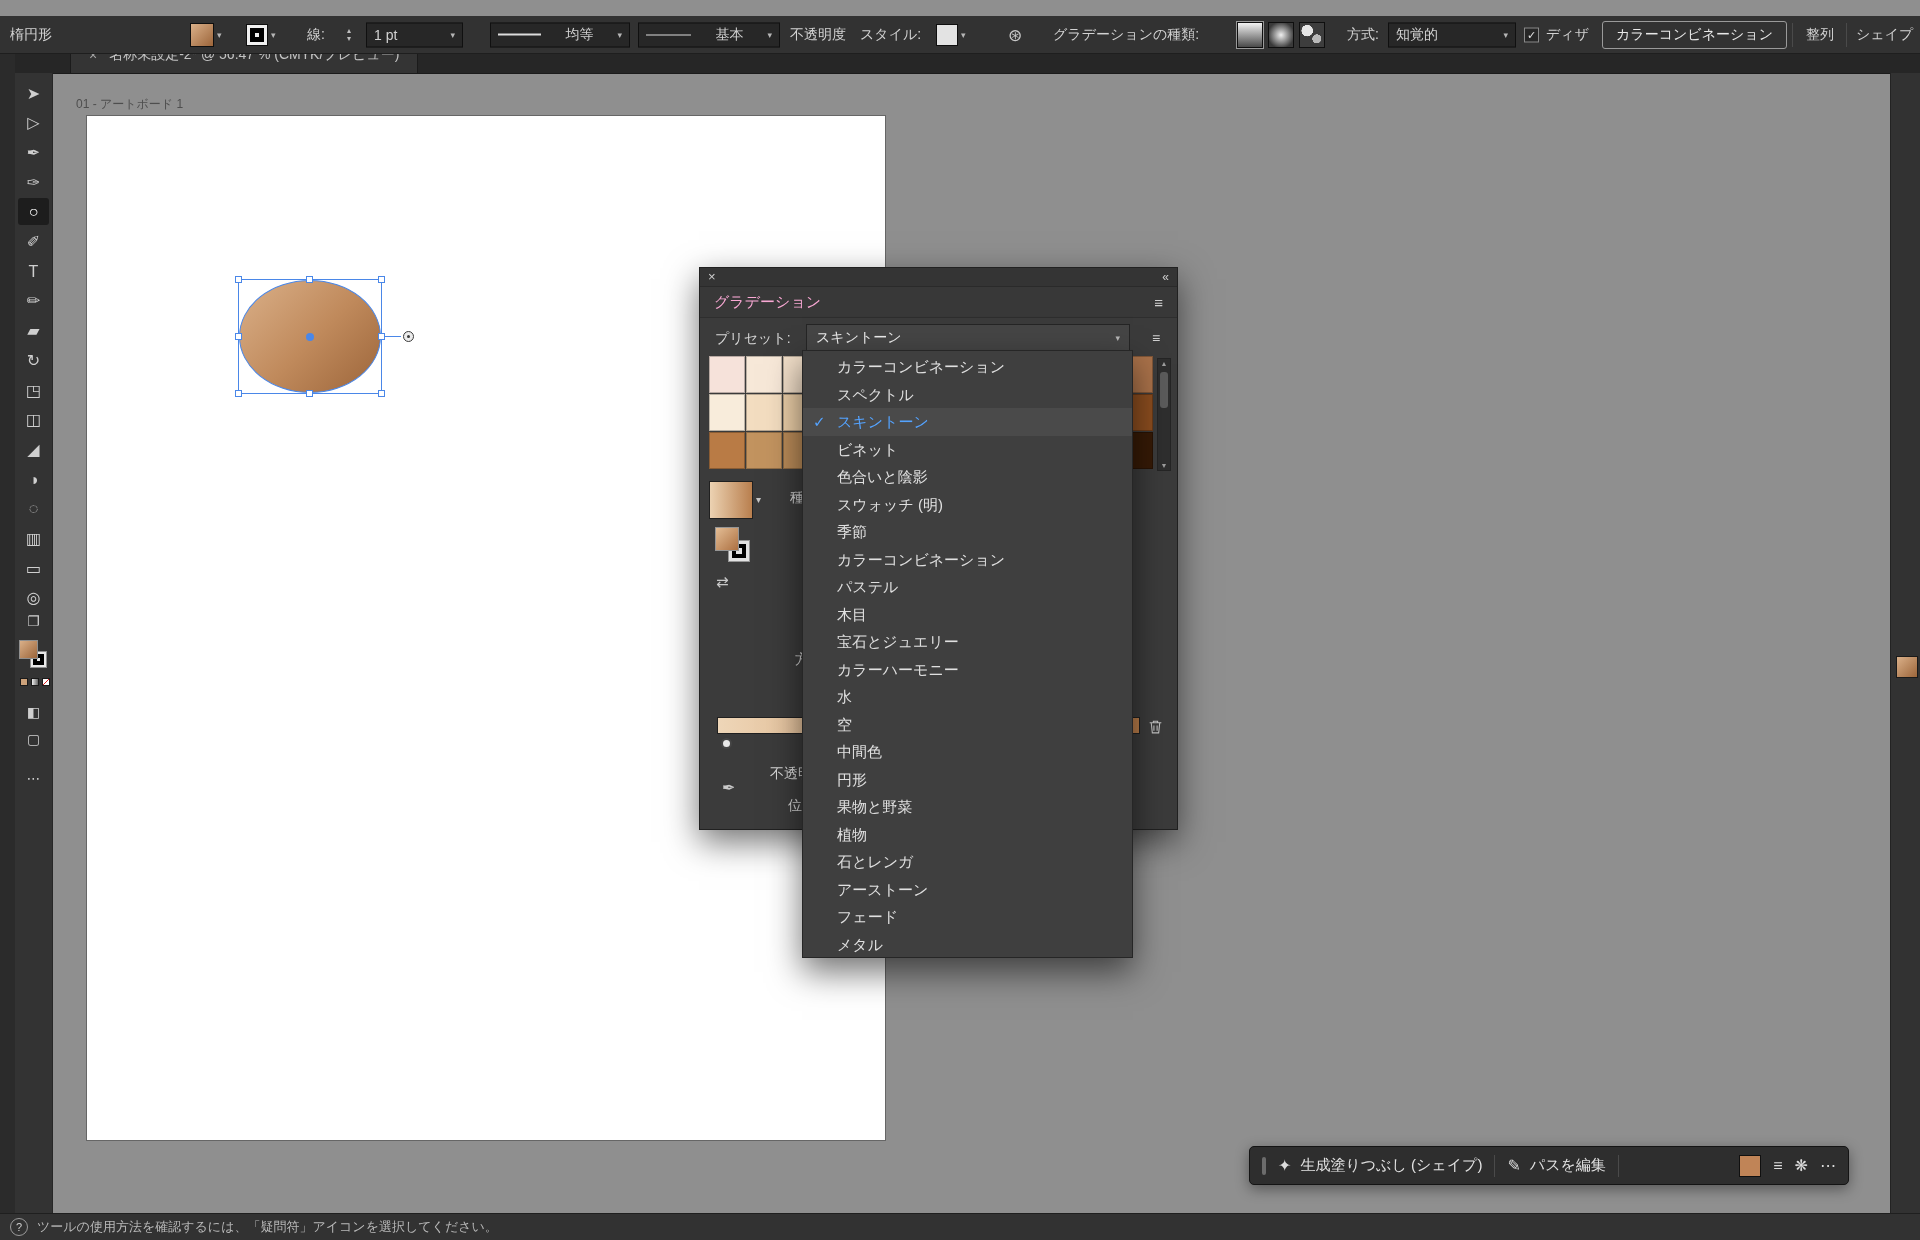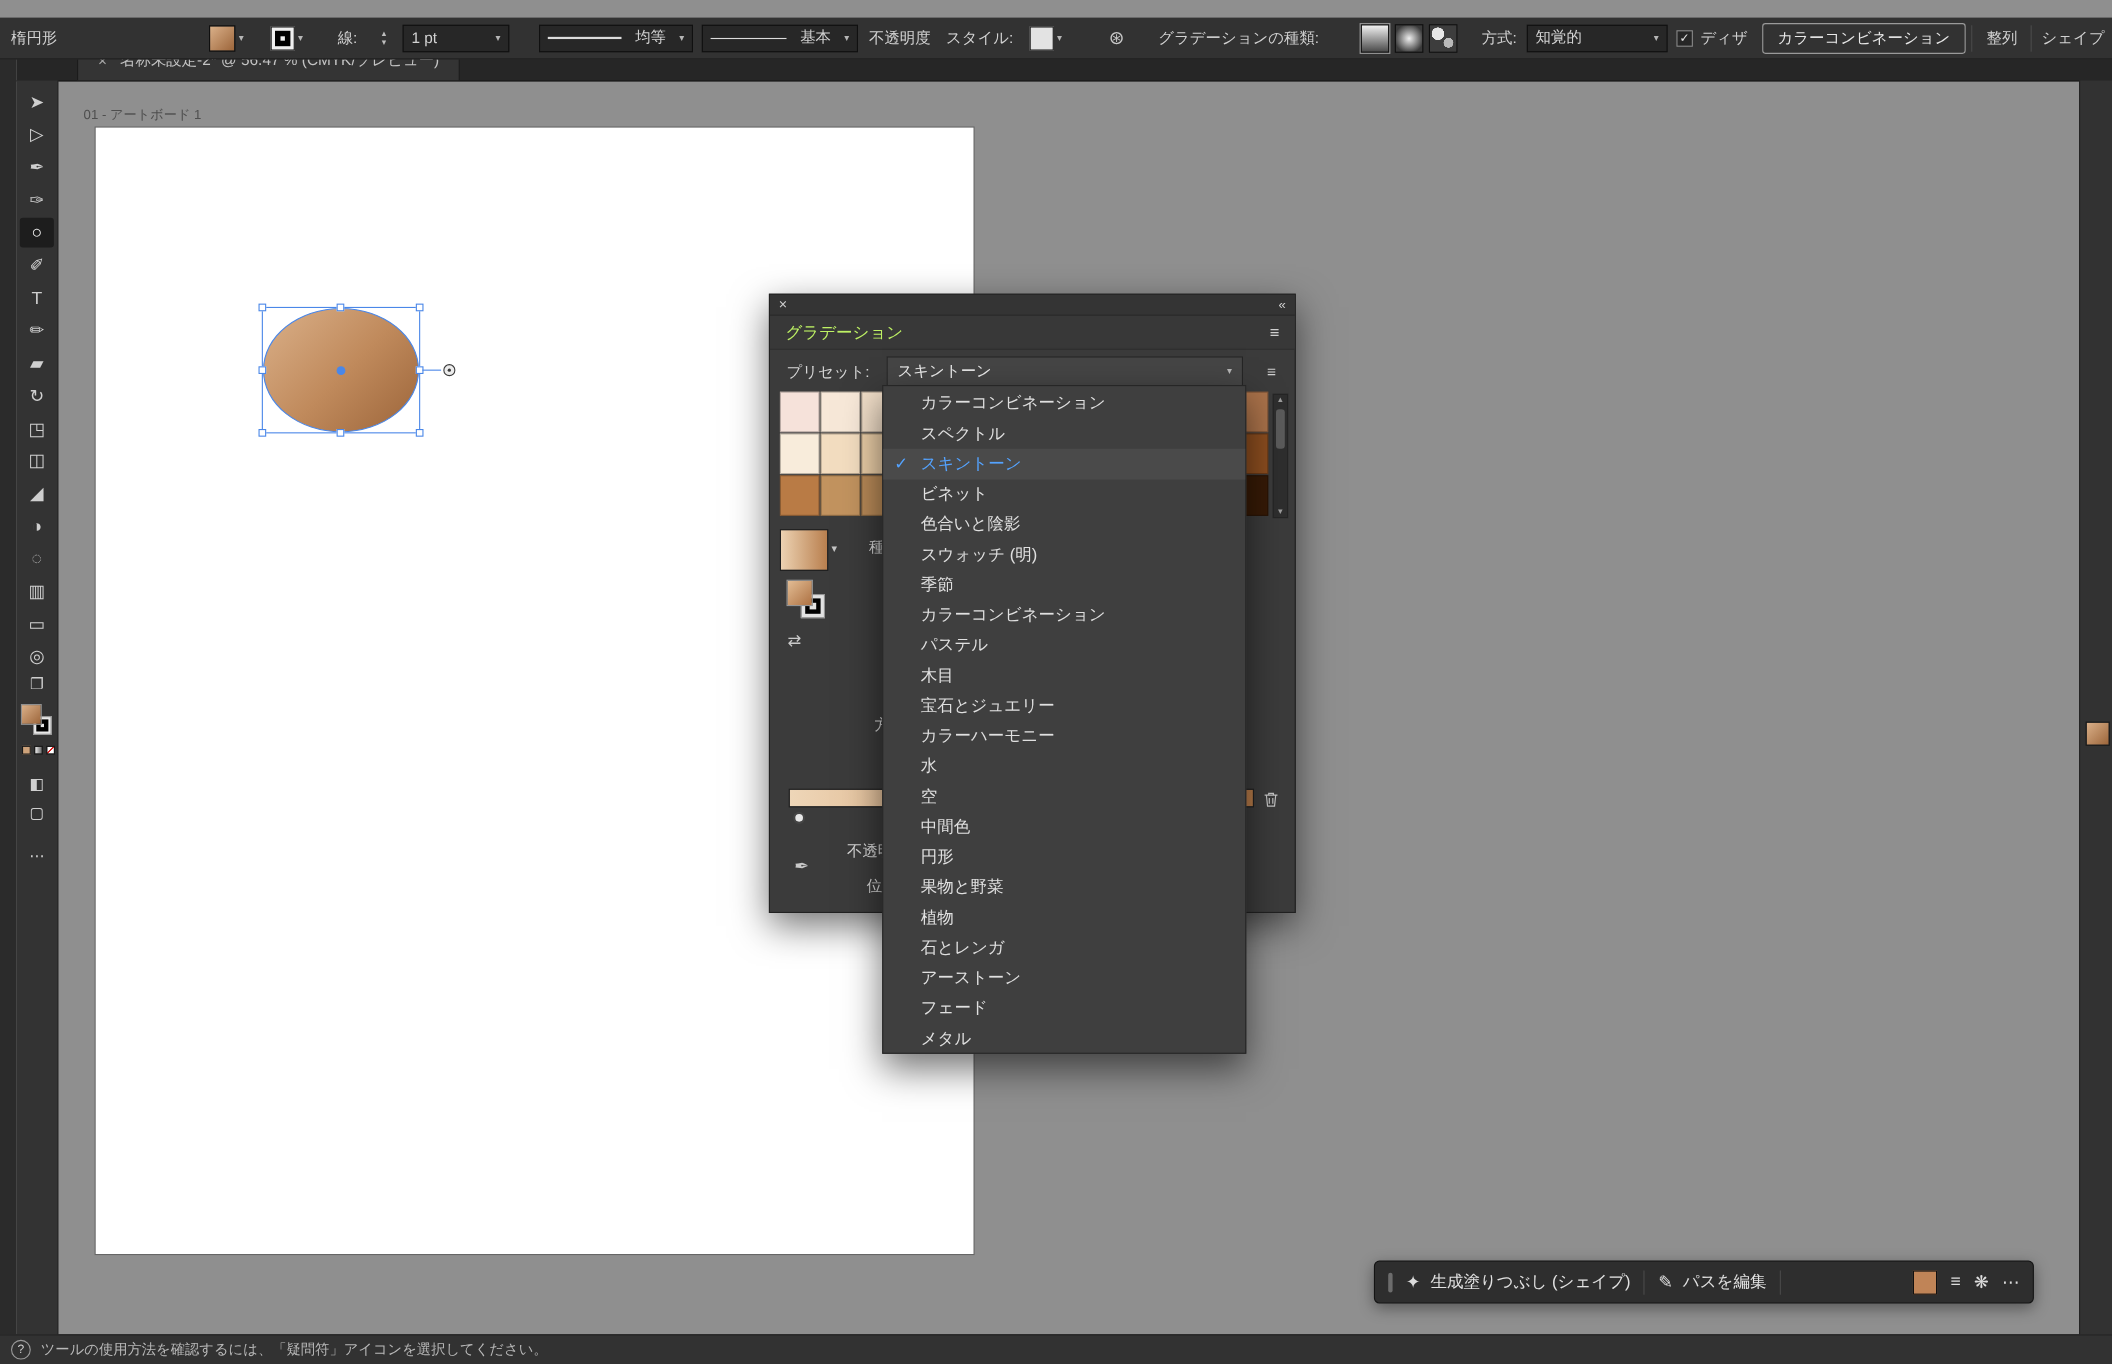"1 pt" .field,.dd { gap: 12px -> 24px }
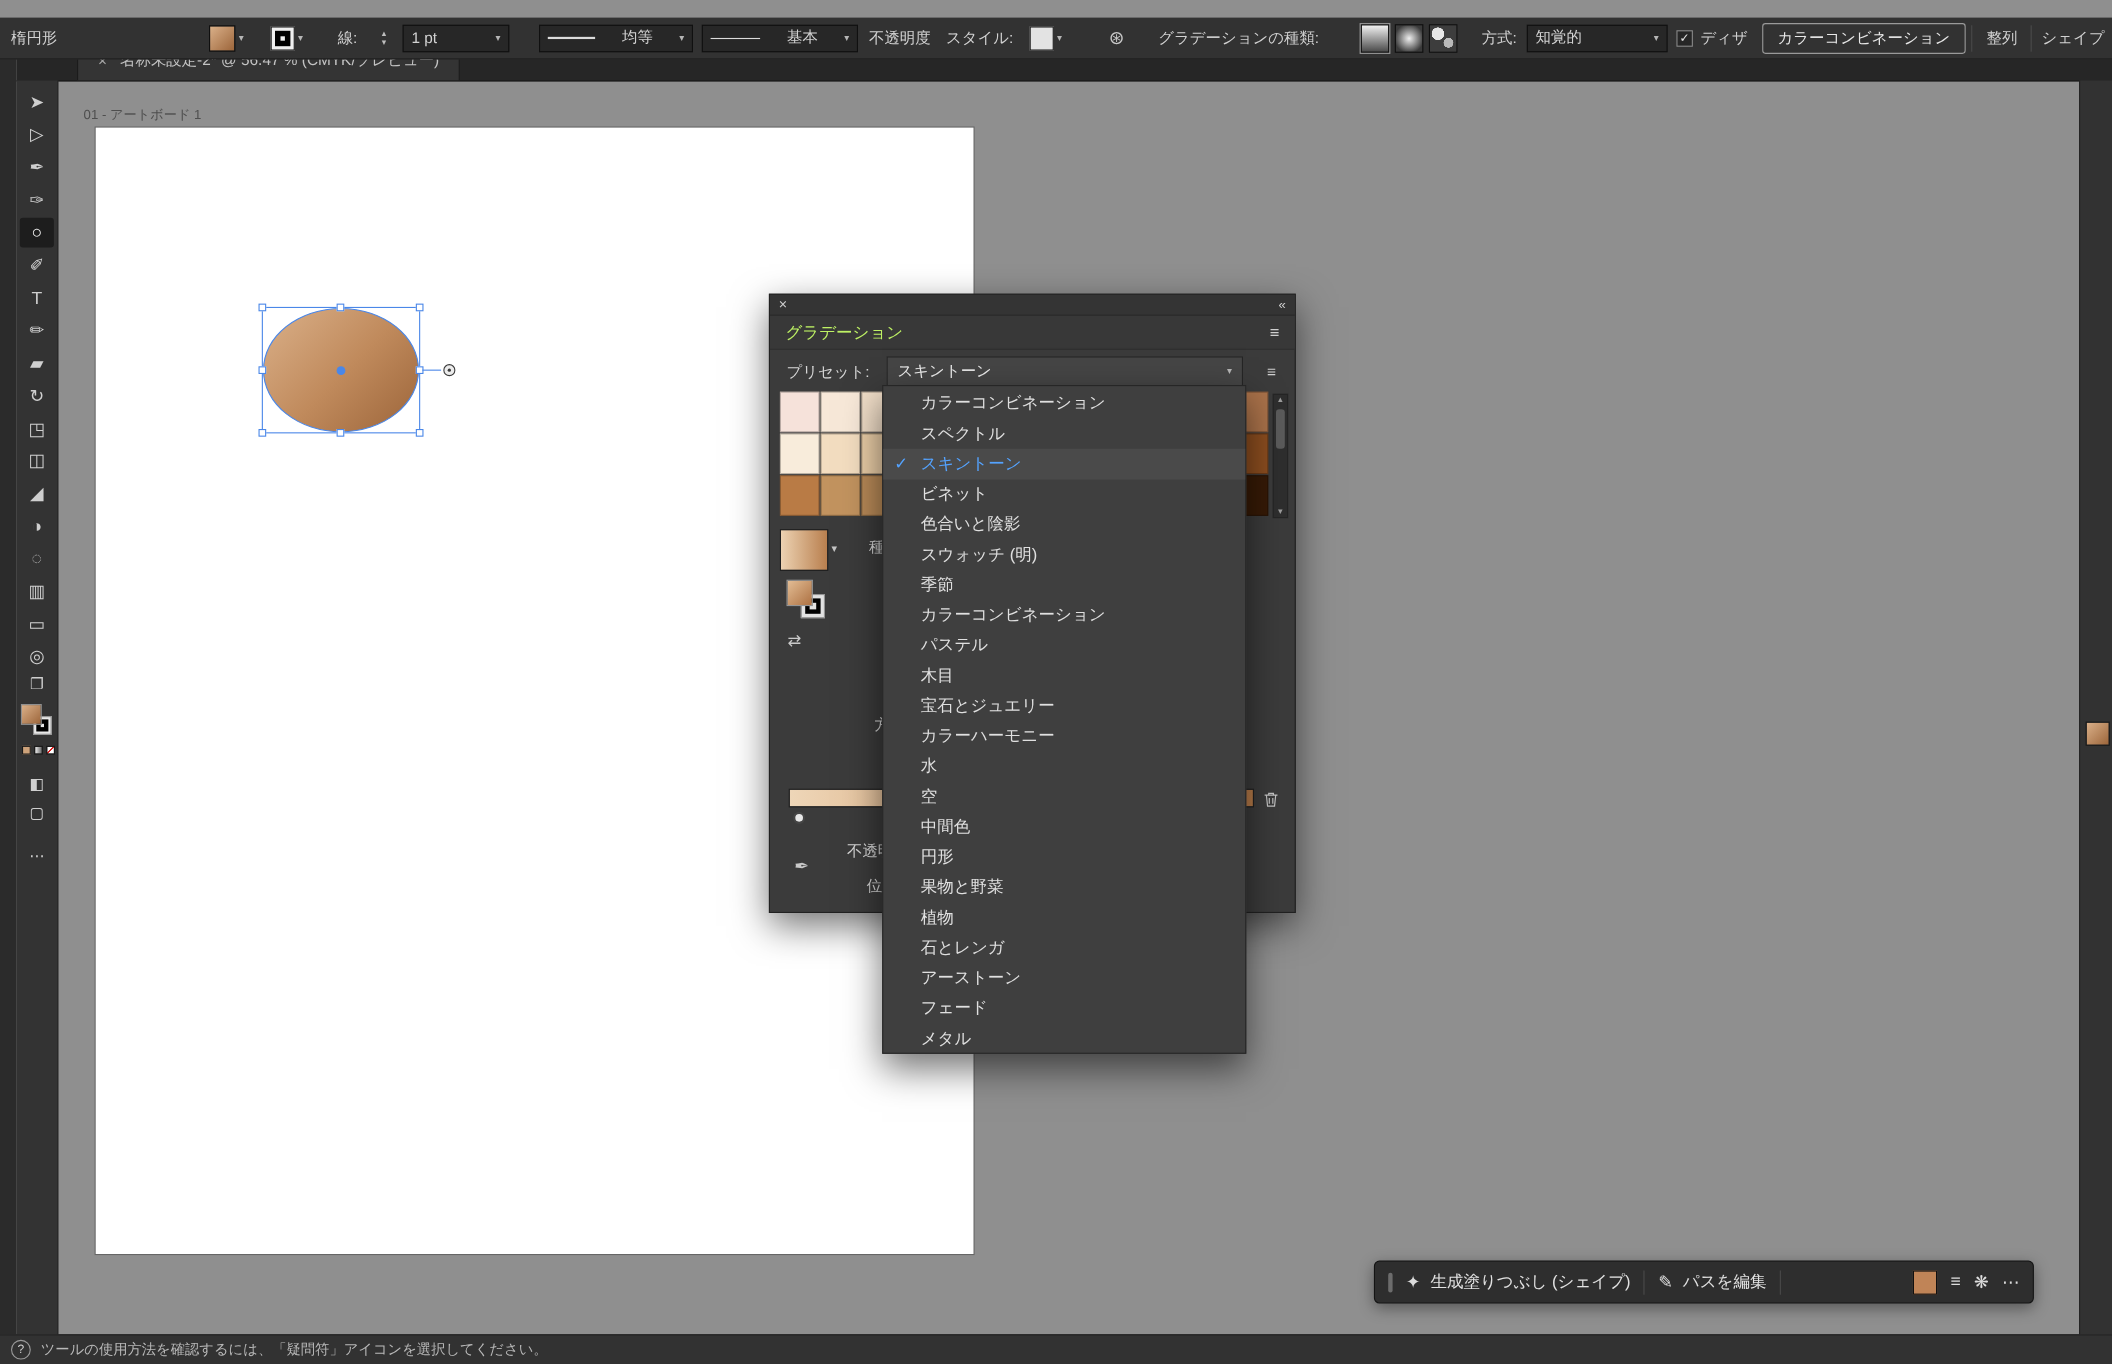"グラデーション" .panel-tab { color: #bef264 -> #f9a8d4 }
